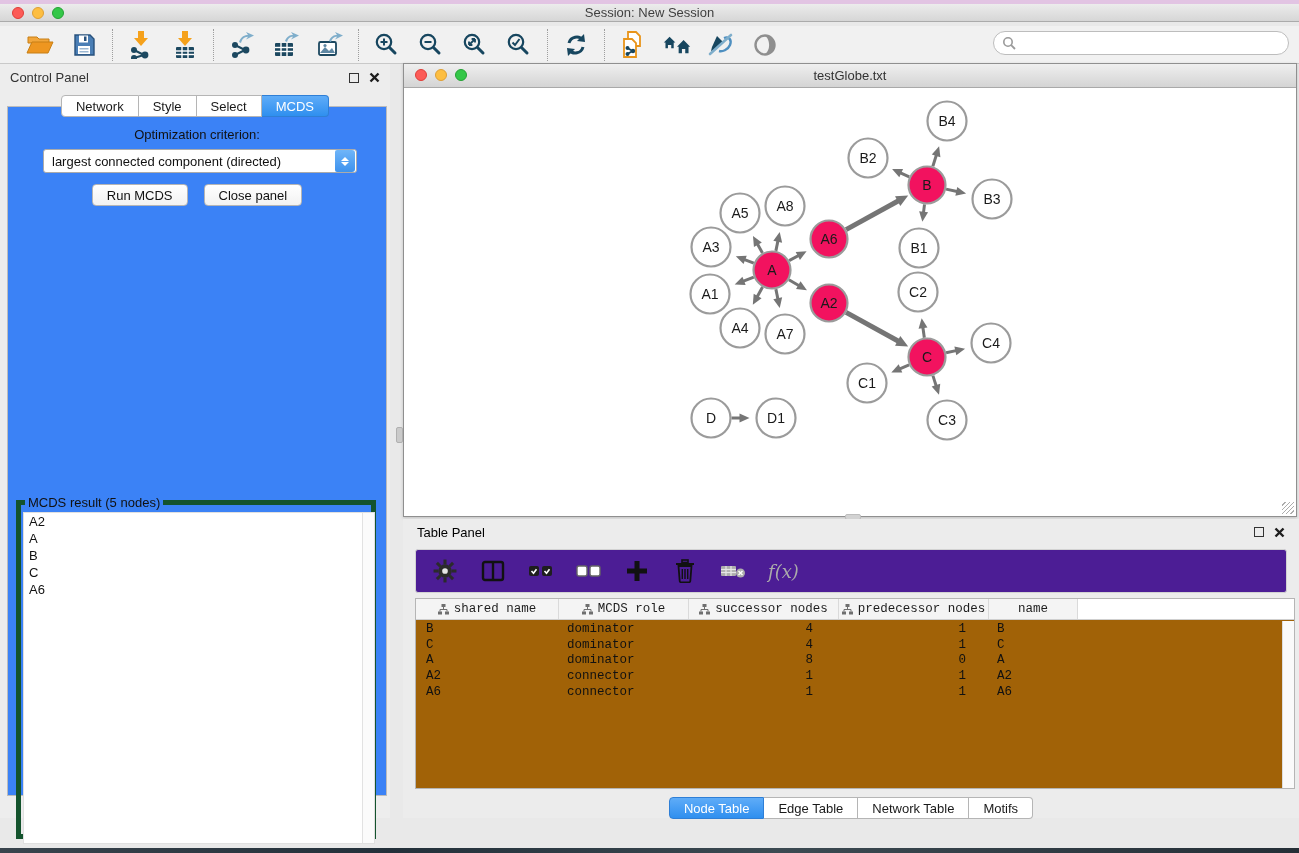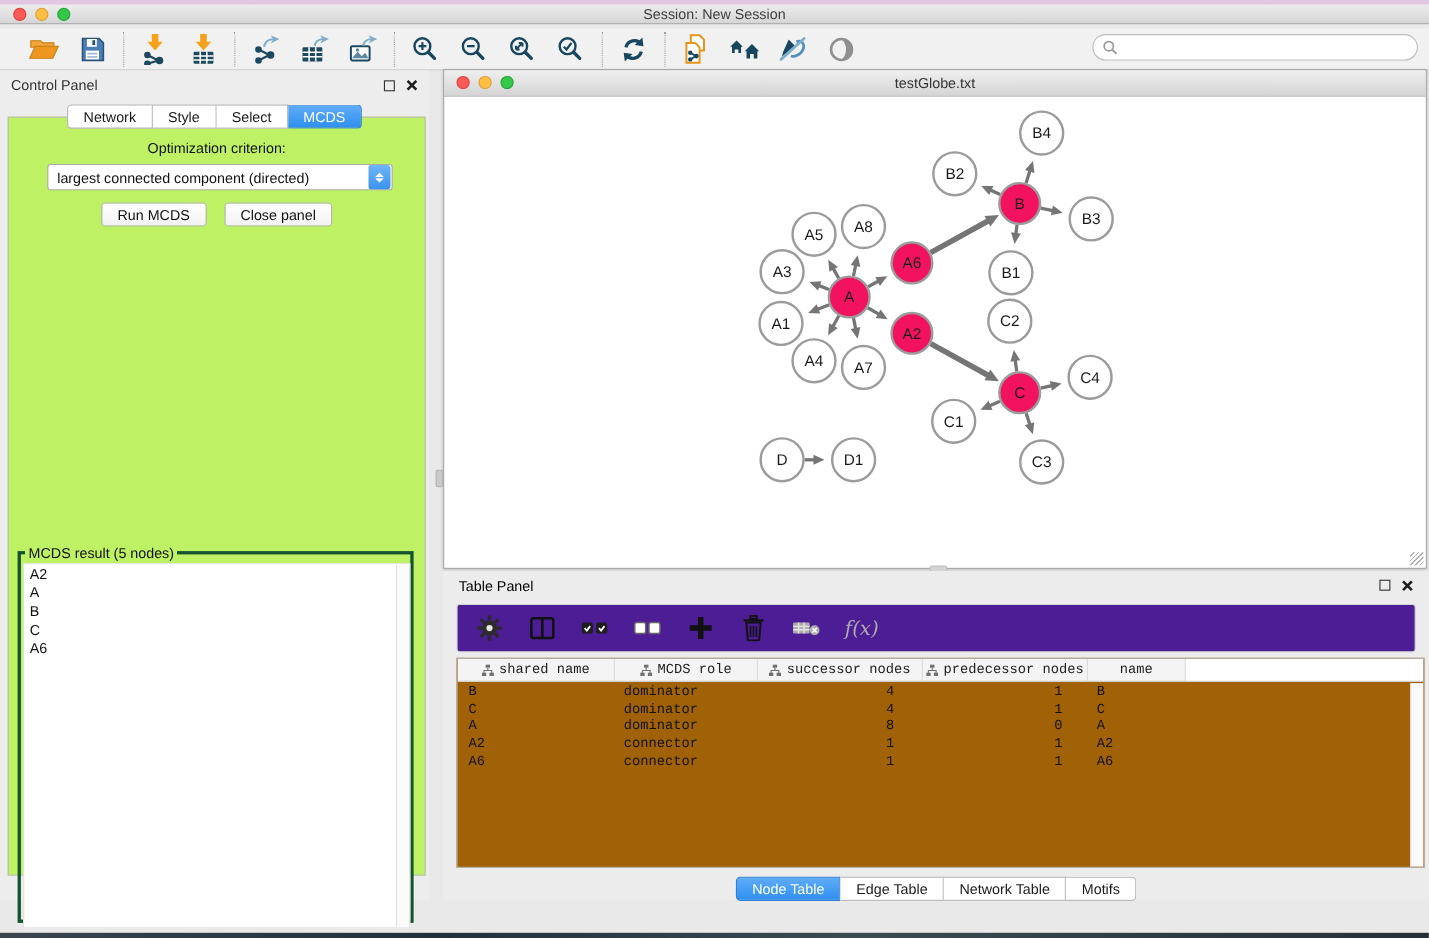"Optimization criterion:" .cp-body { background: #bef264 -> #3b82f6 }
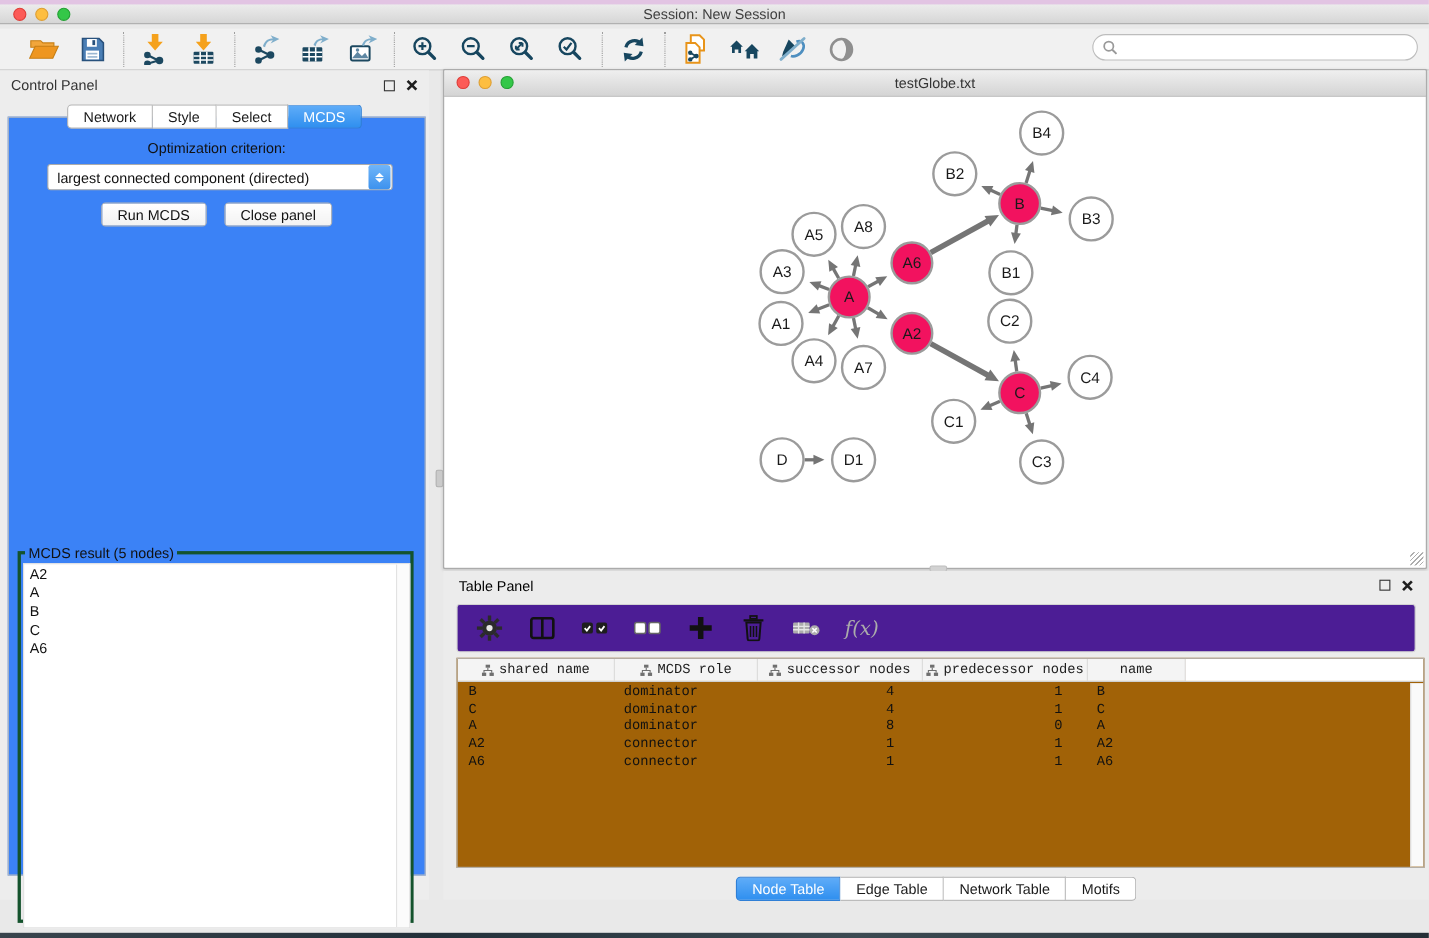"MCDS result (5 nodes)" .result-fieldset { border: 3px solid #14532d -> 5px solid #14532d }
